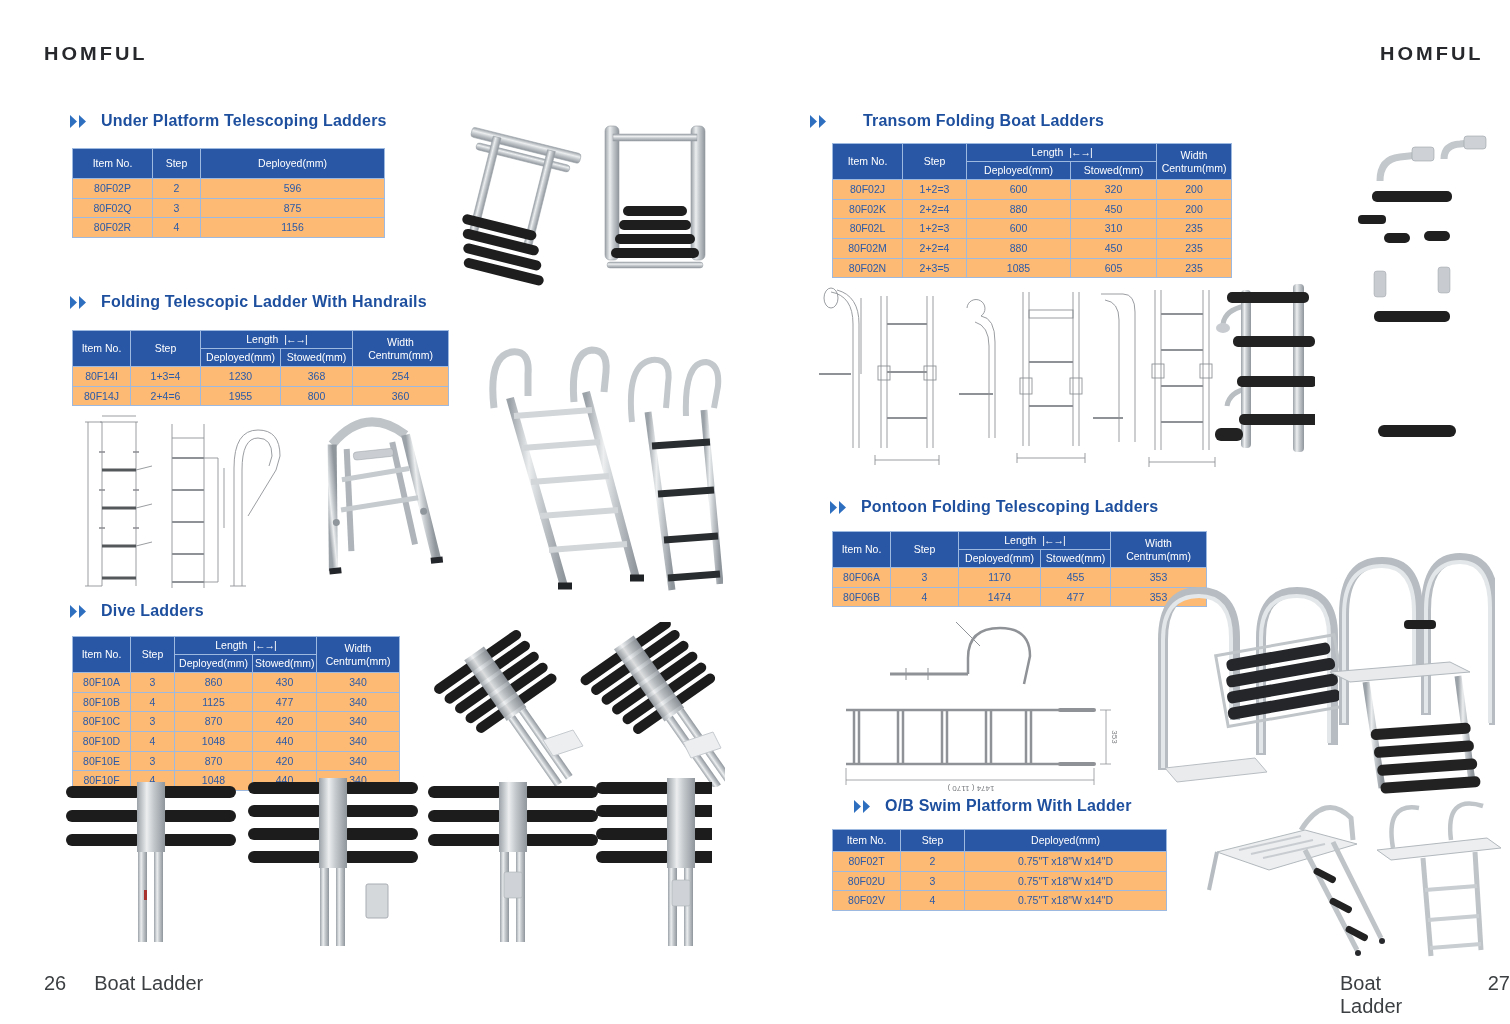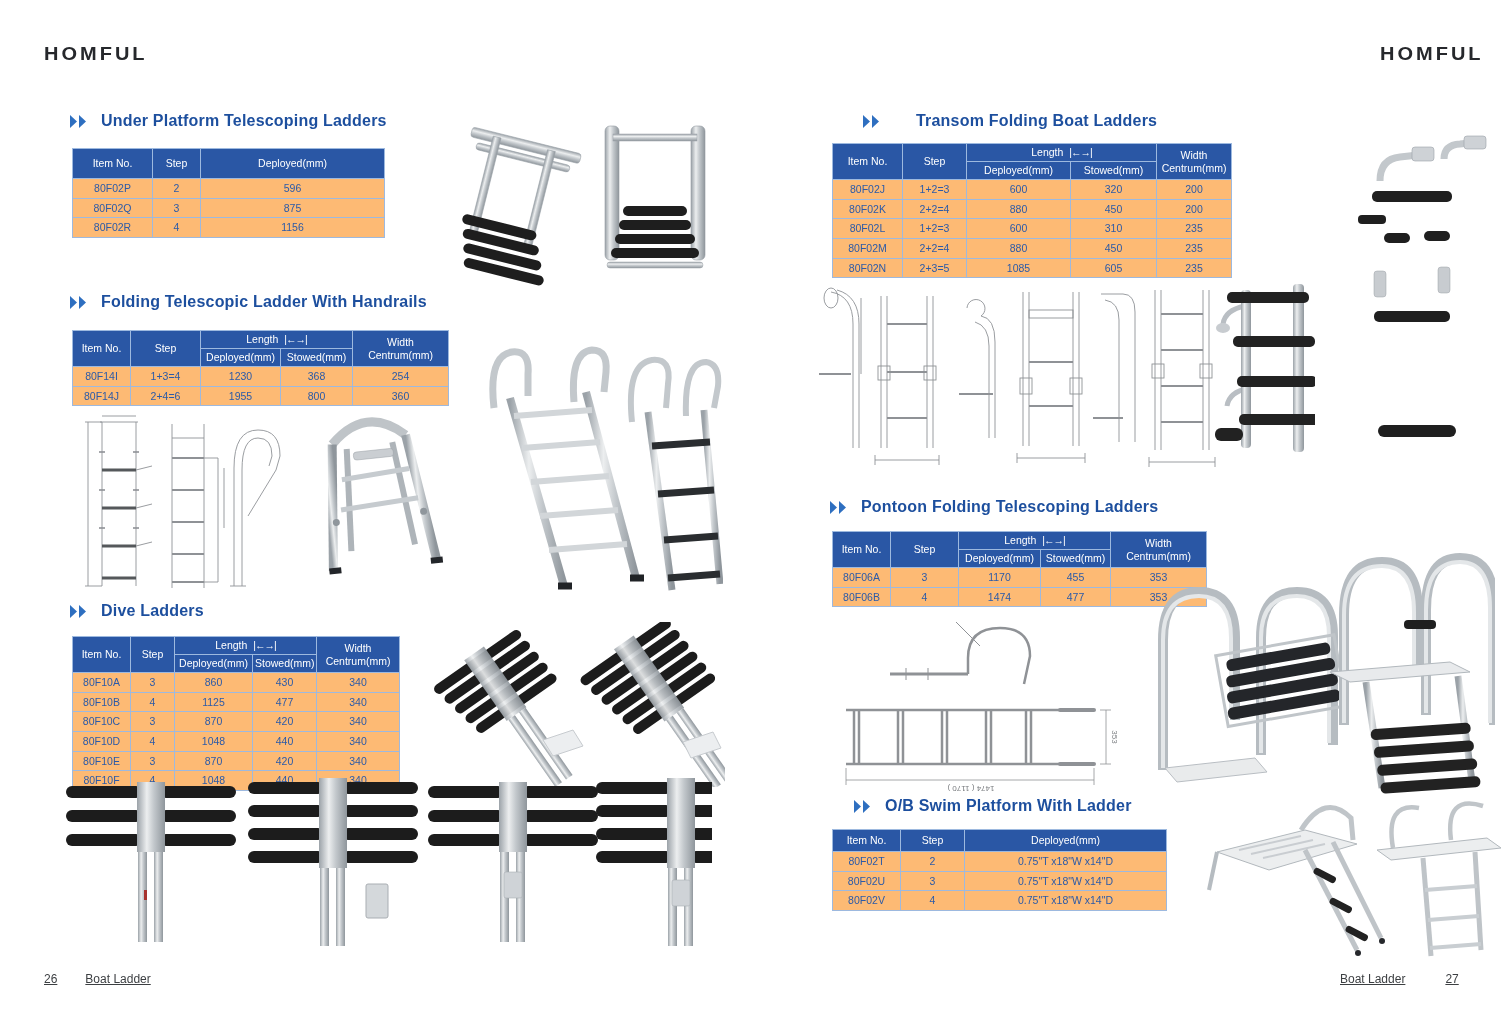"Transom Folding Boat Ladders" div.section-heading { left: 863px -> 810px }
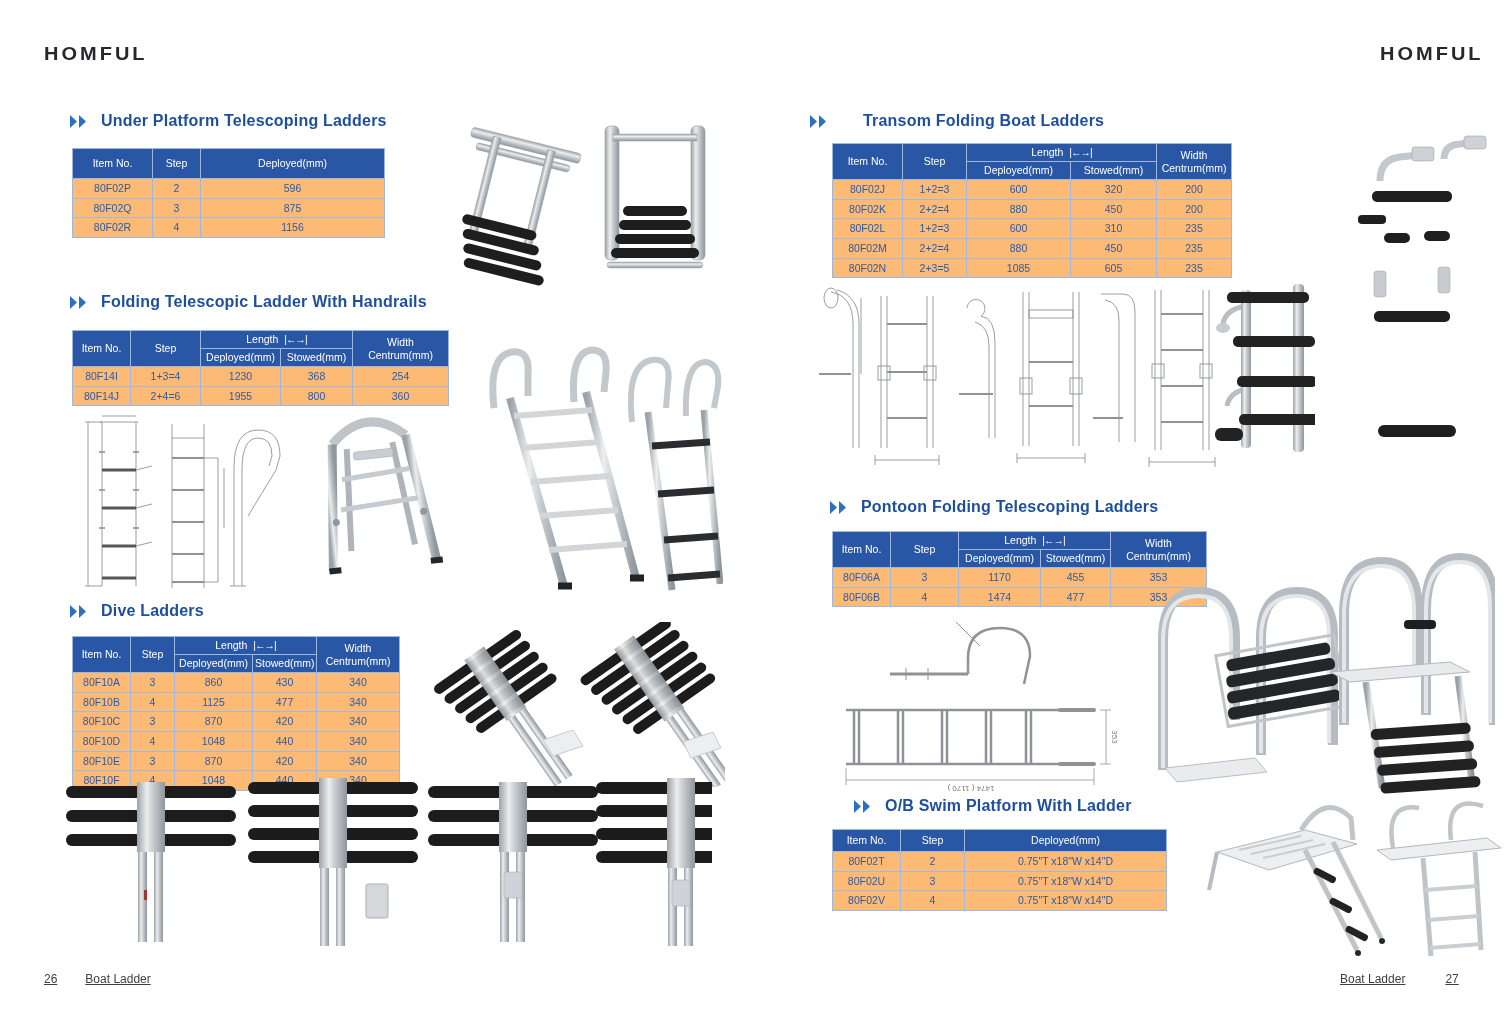"26" .footer { font-size: 12px -> 20px; text-decoration: underline -> none }
